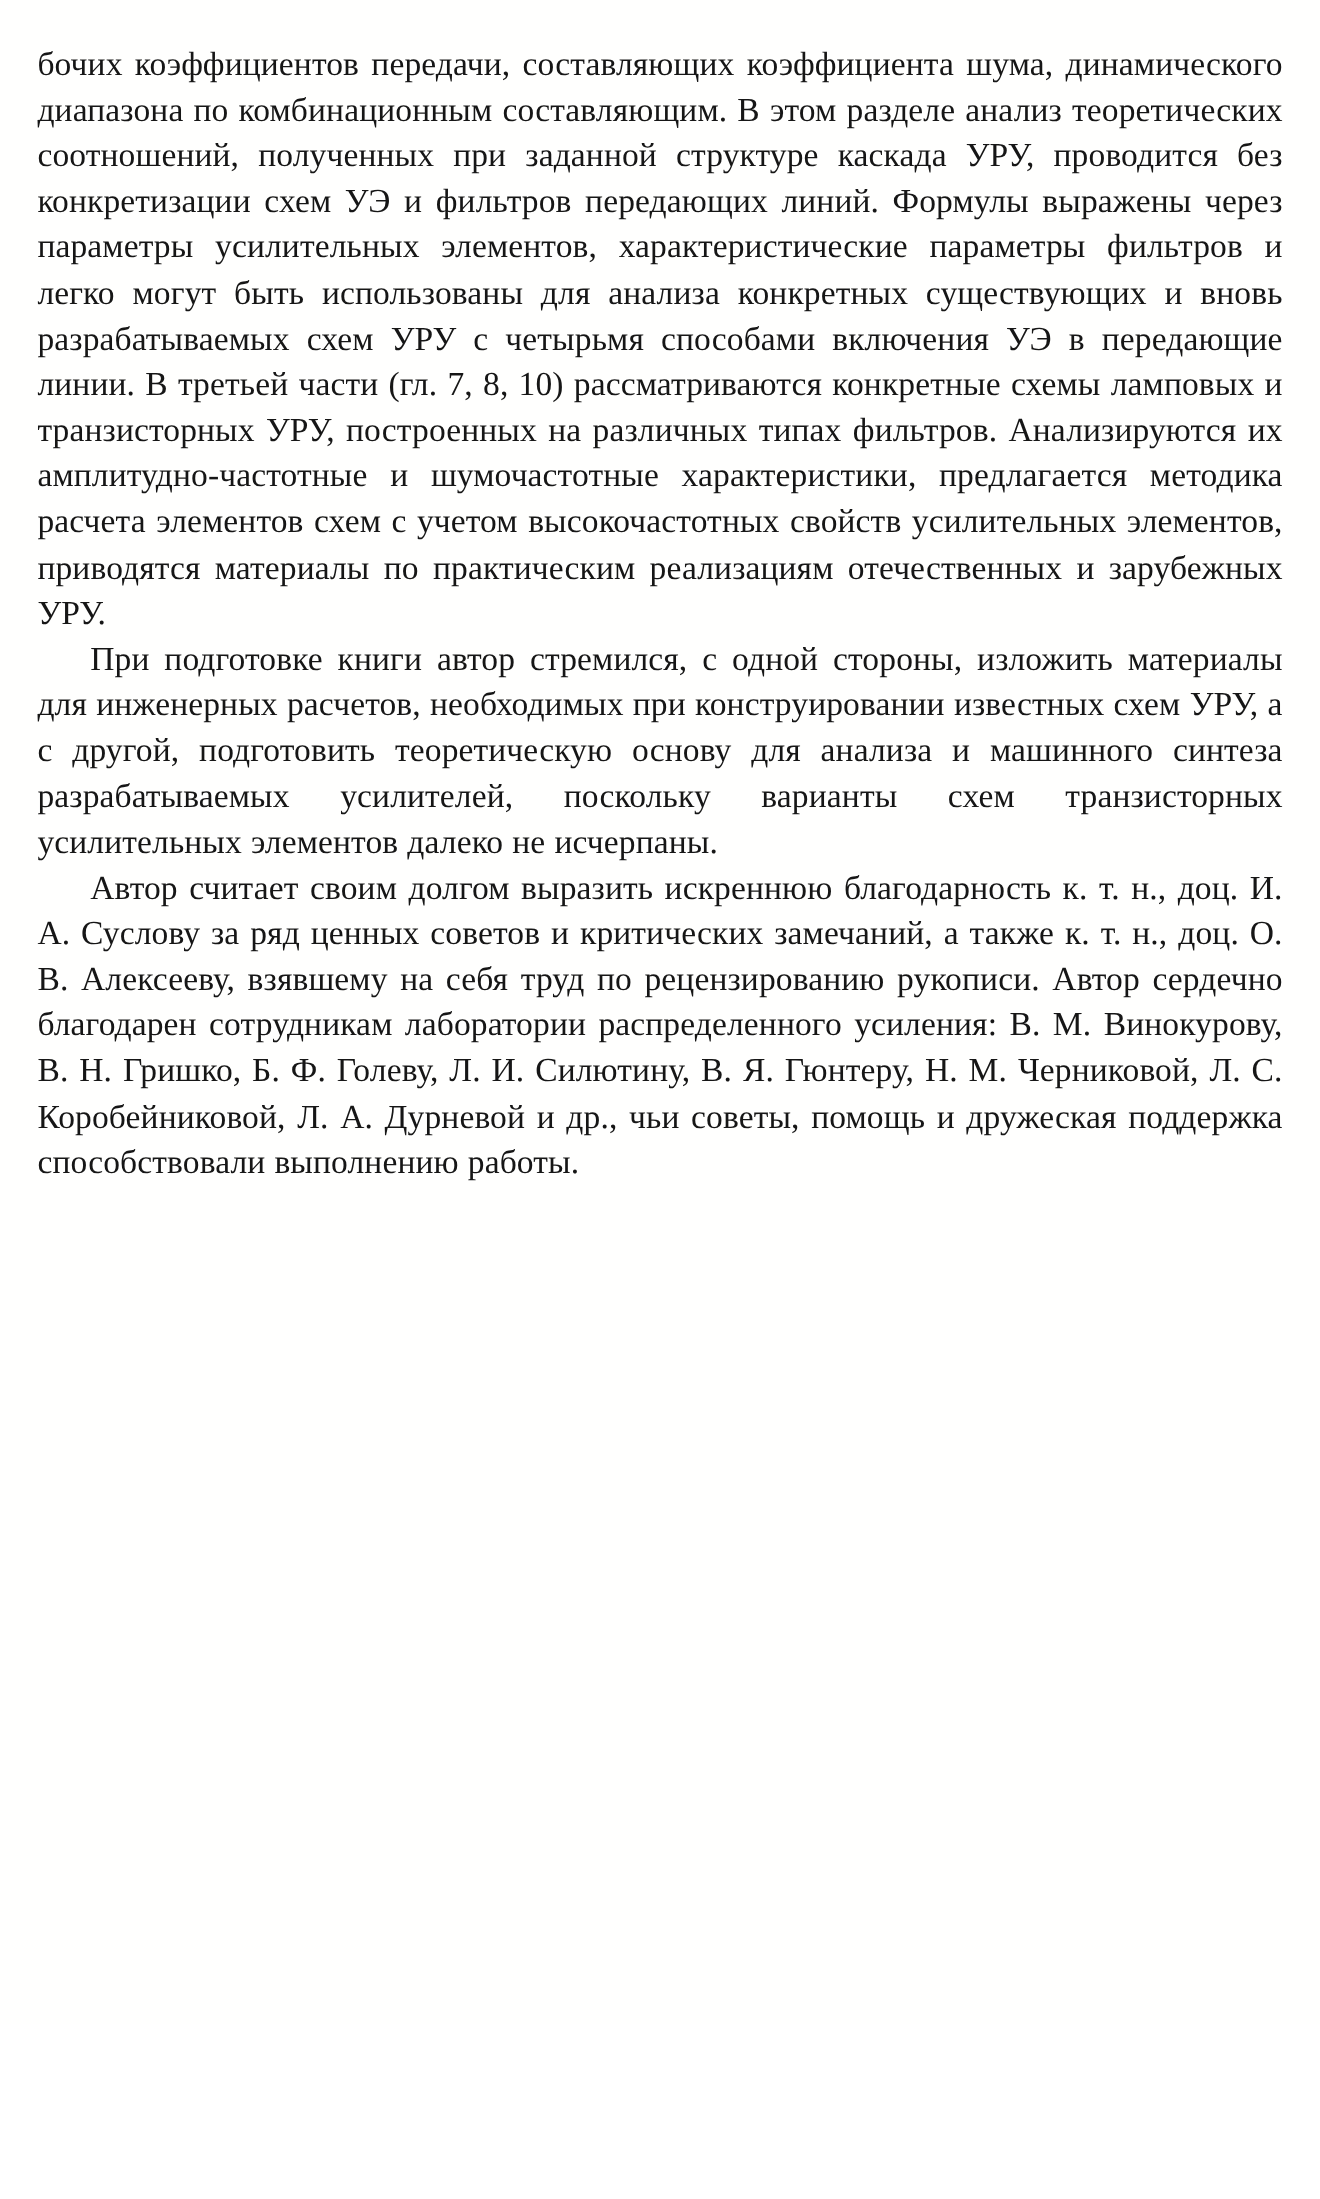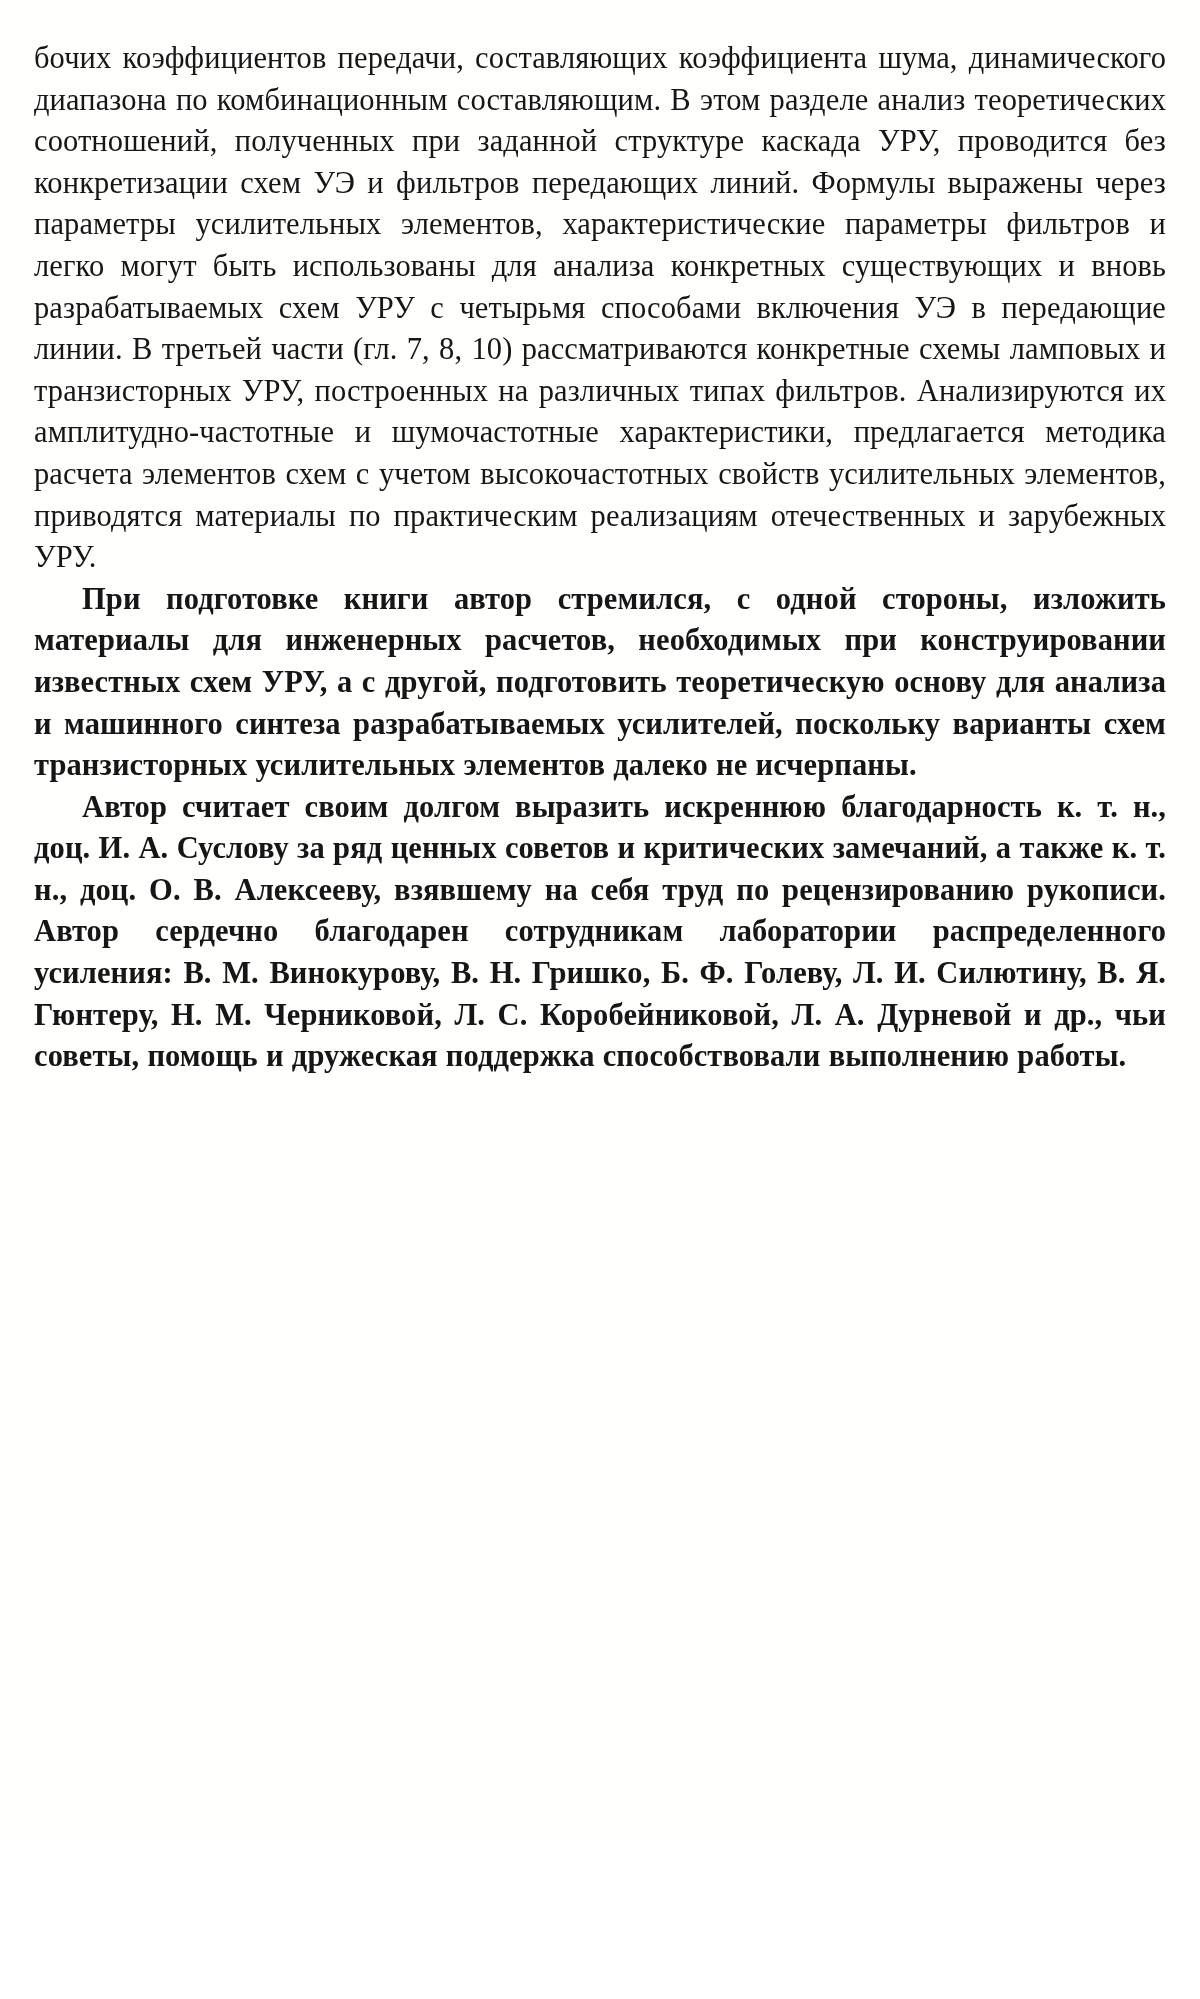"При подготовке книги автор стремился," p.para.indent { font-weight: bold -> none }
